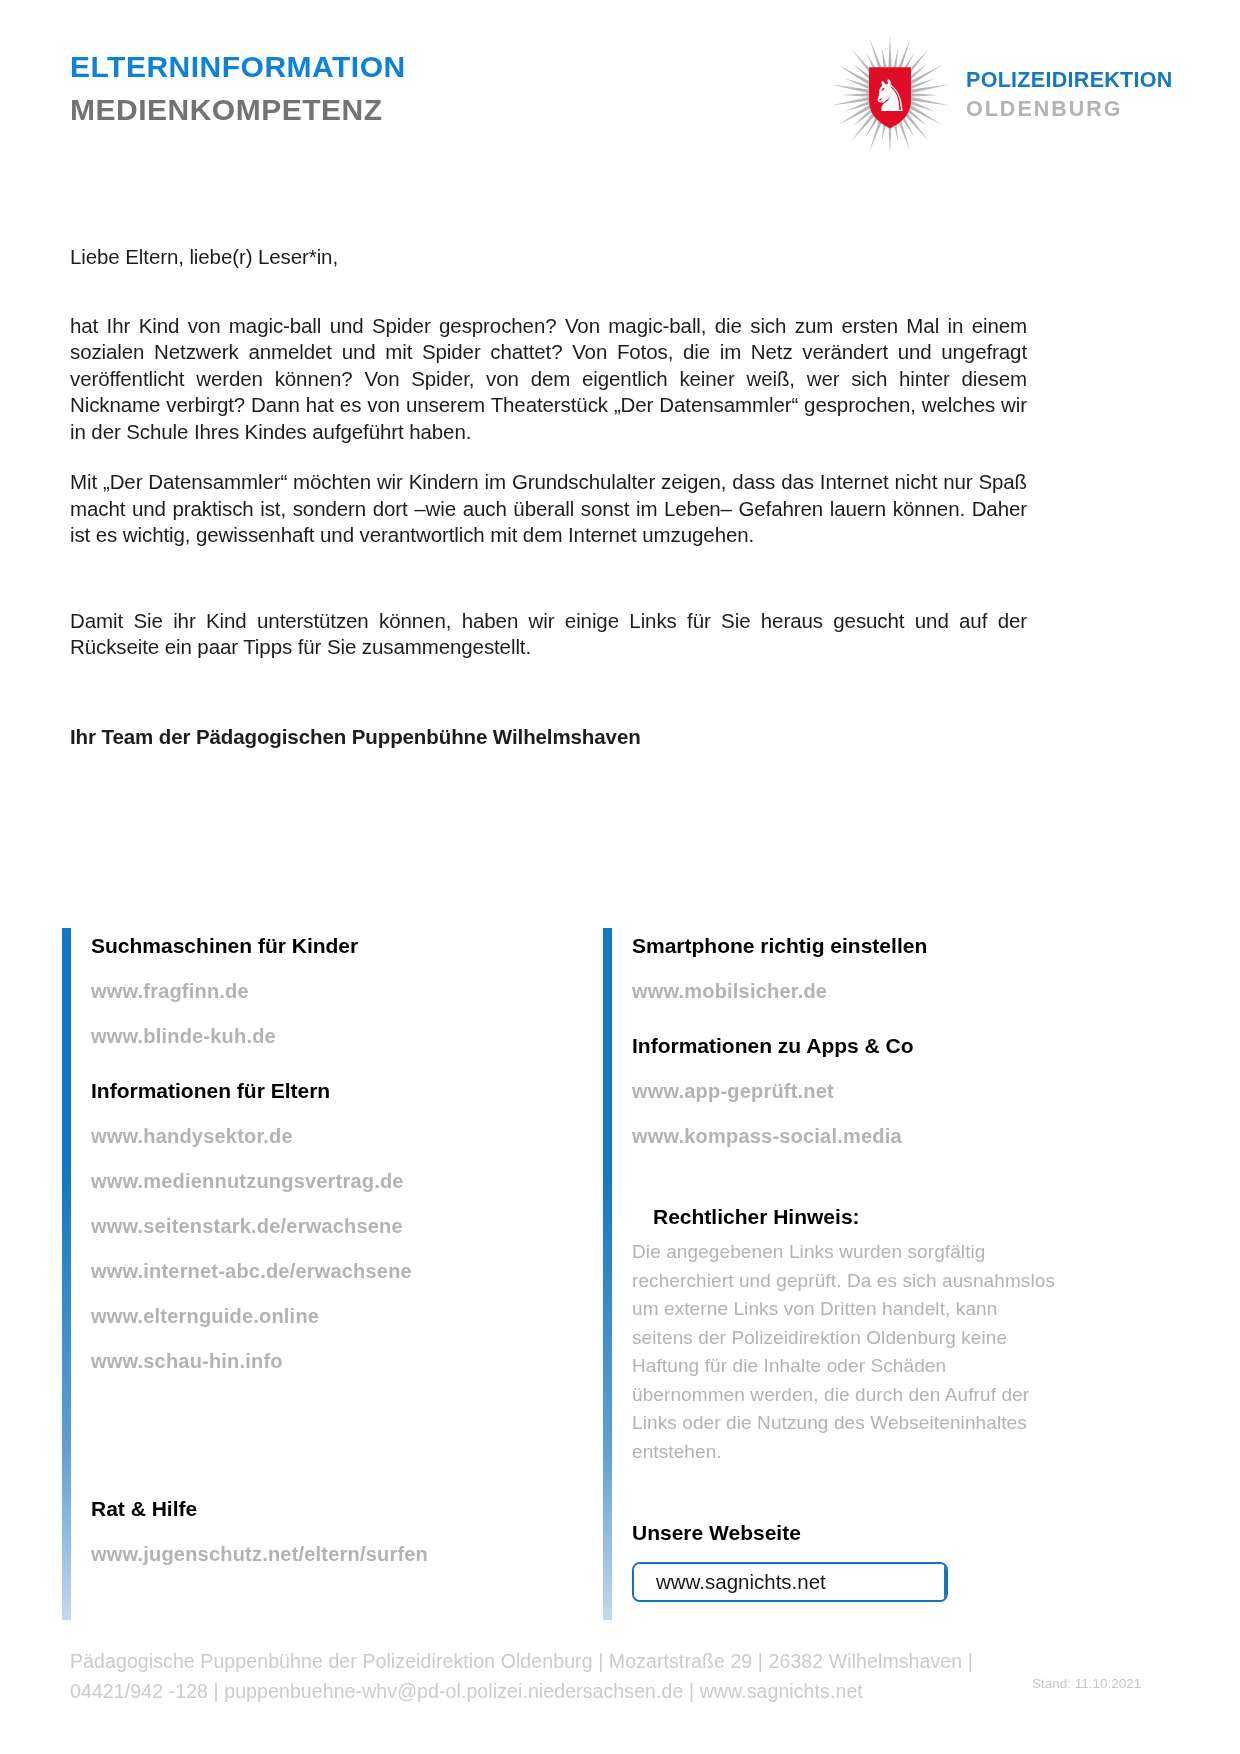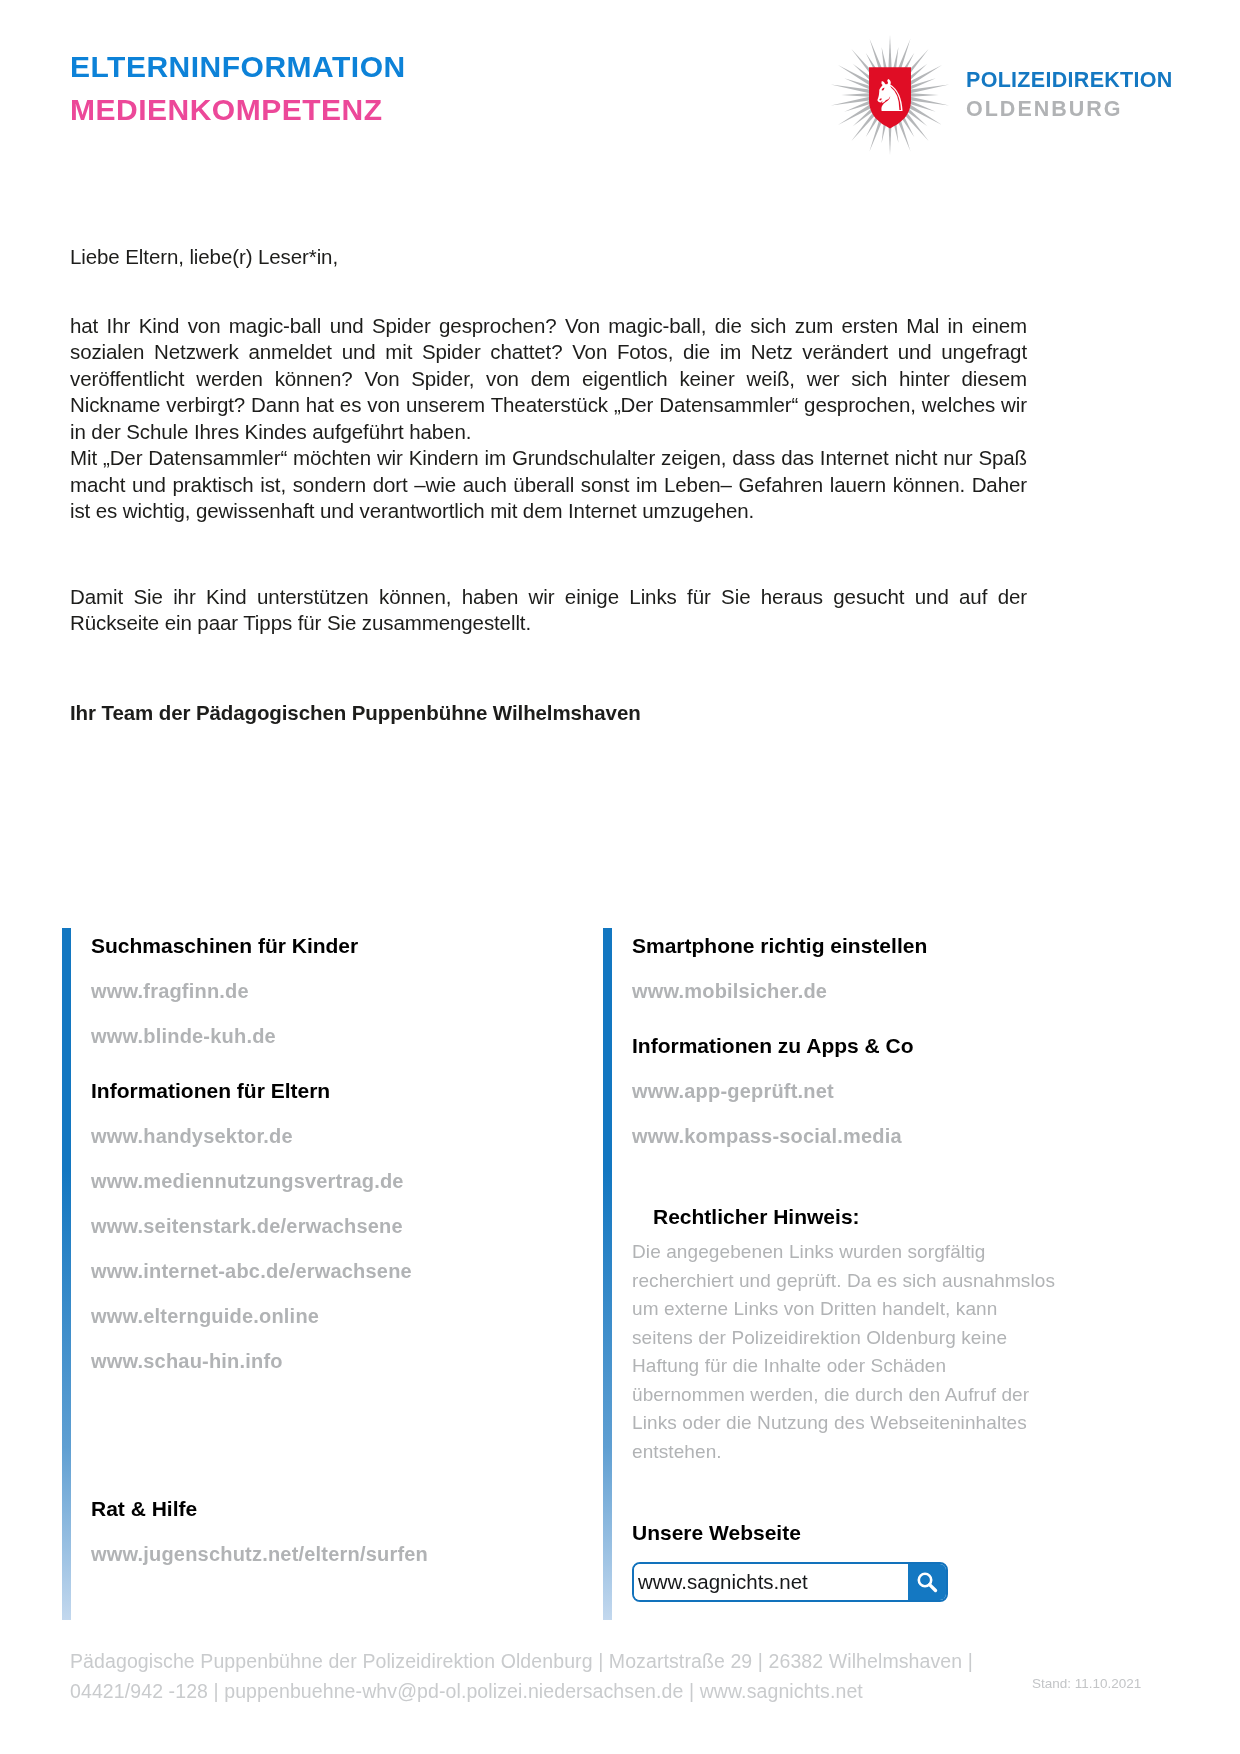"MEDIENKOMPETENZ" .page-subtitle { color: #ec4899 -> #737373 }
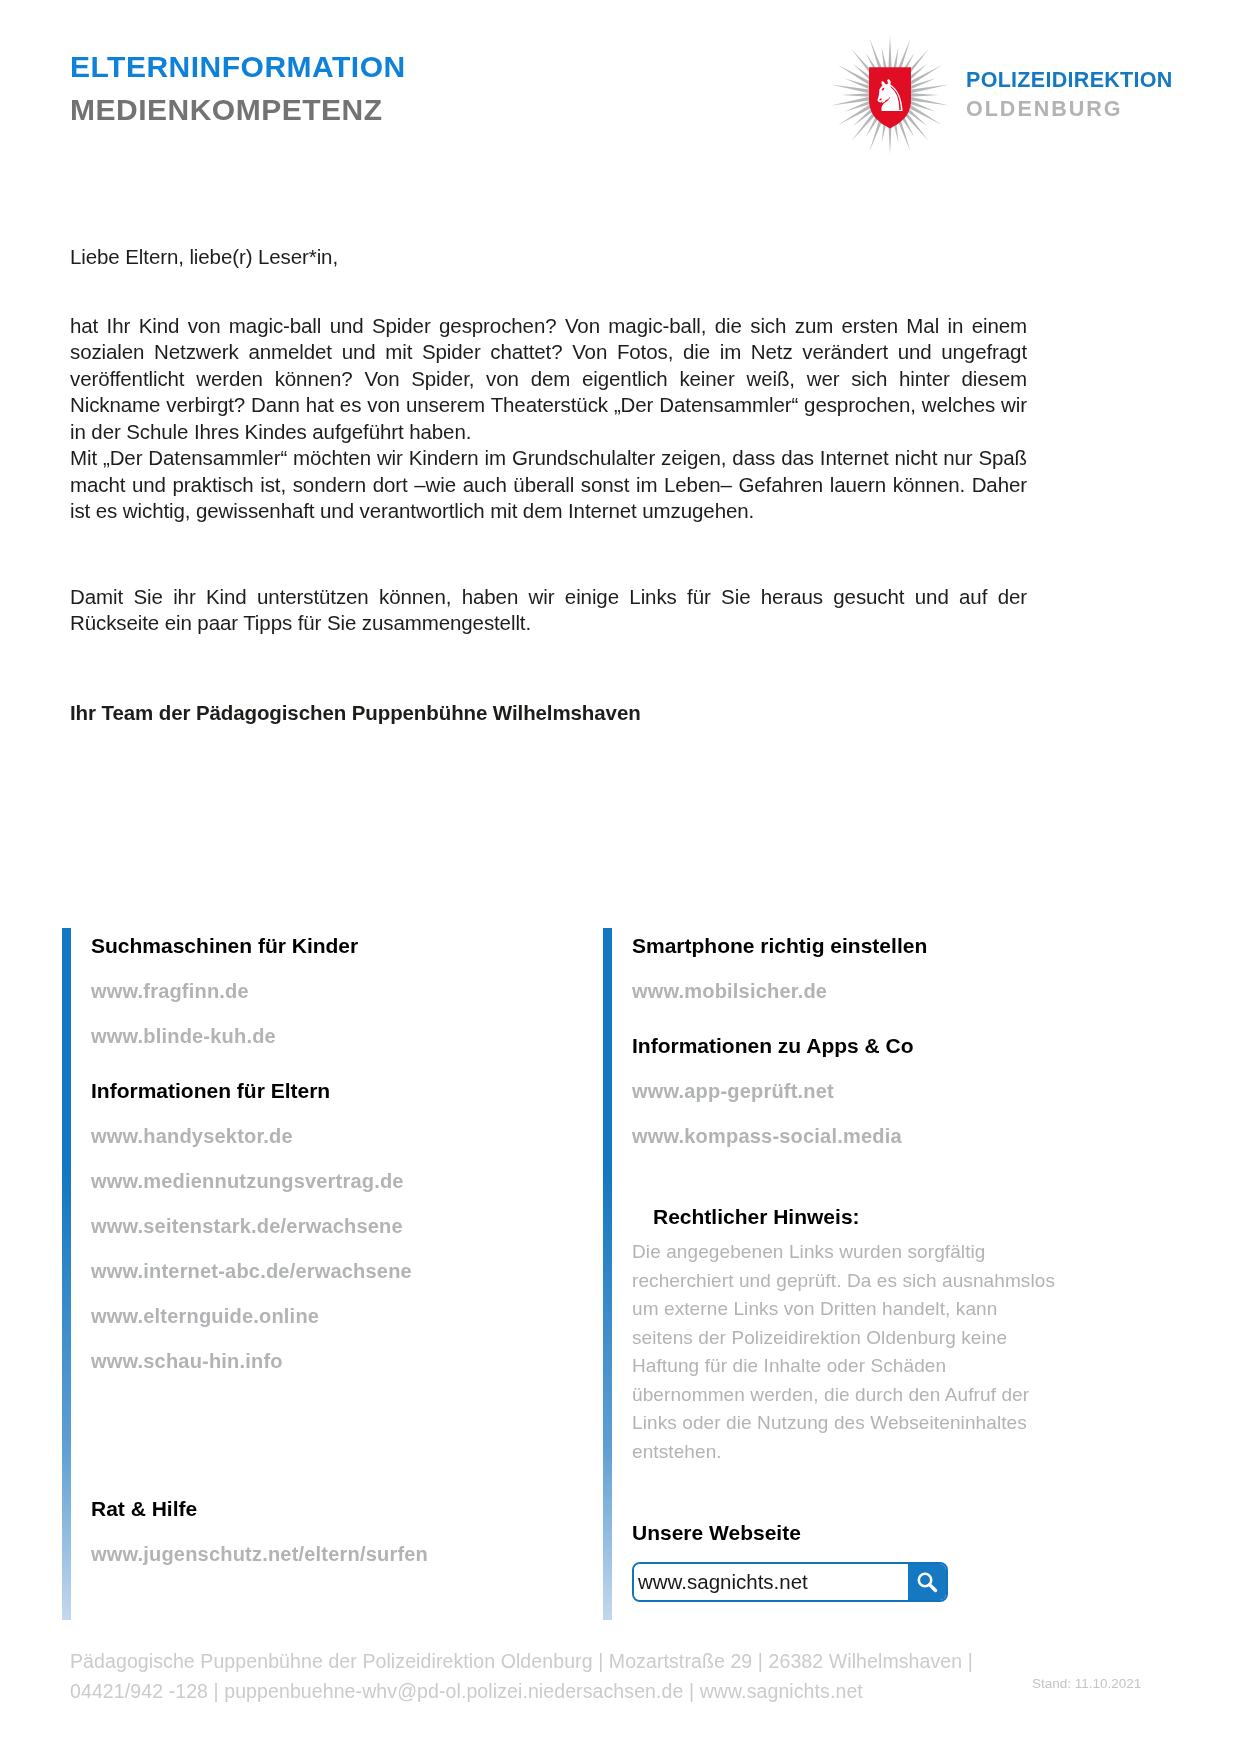"Mit „Der Datensammler“ möchten wir" .p2 { margin-top: 0 -> 24px }
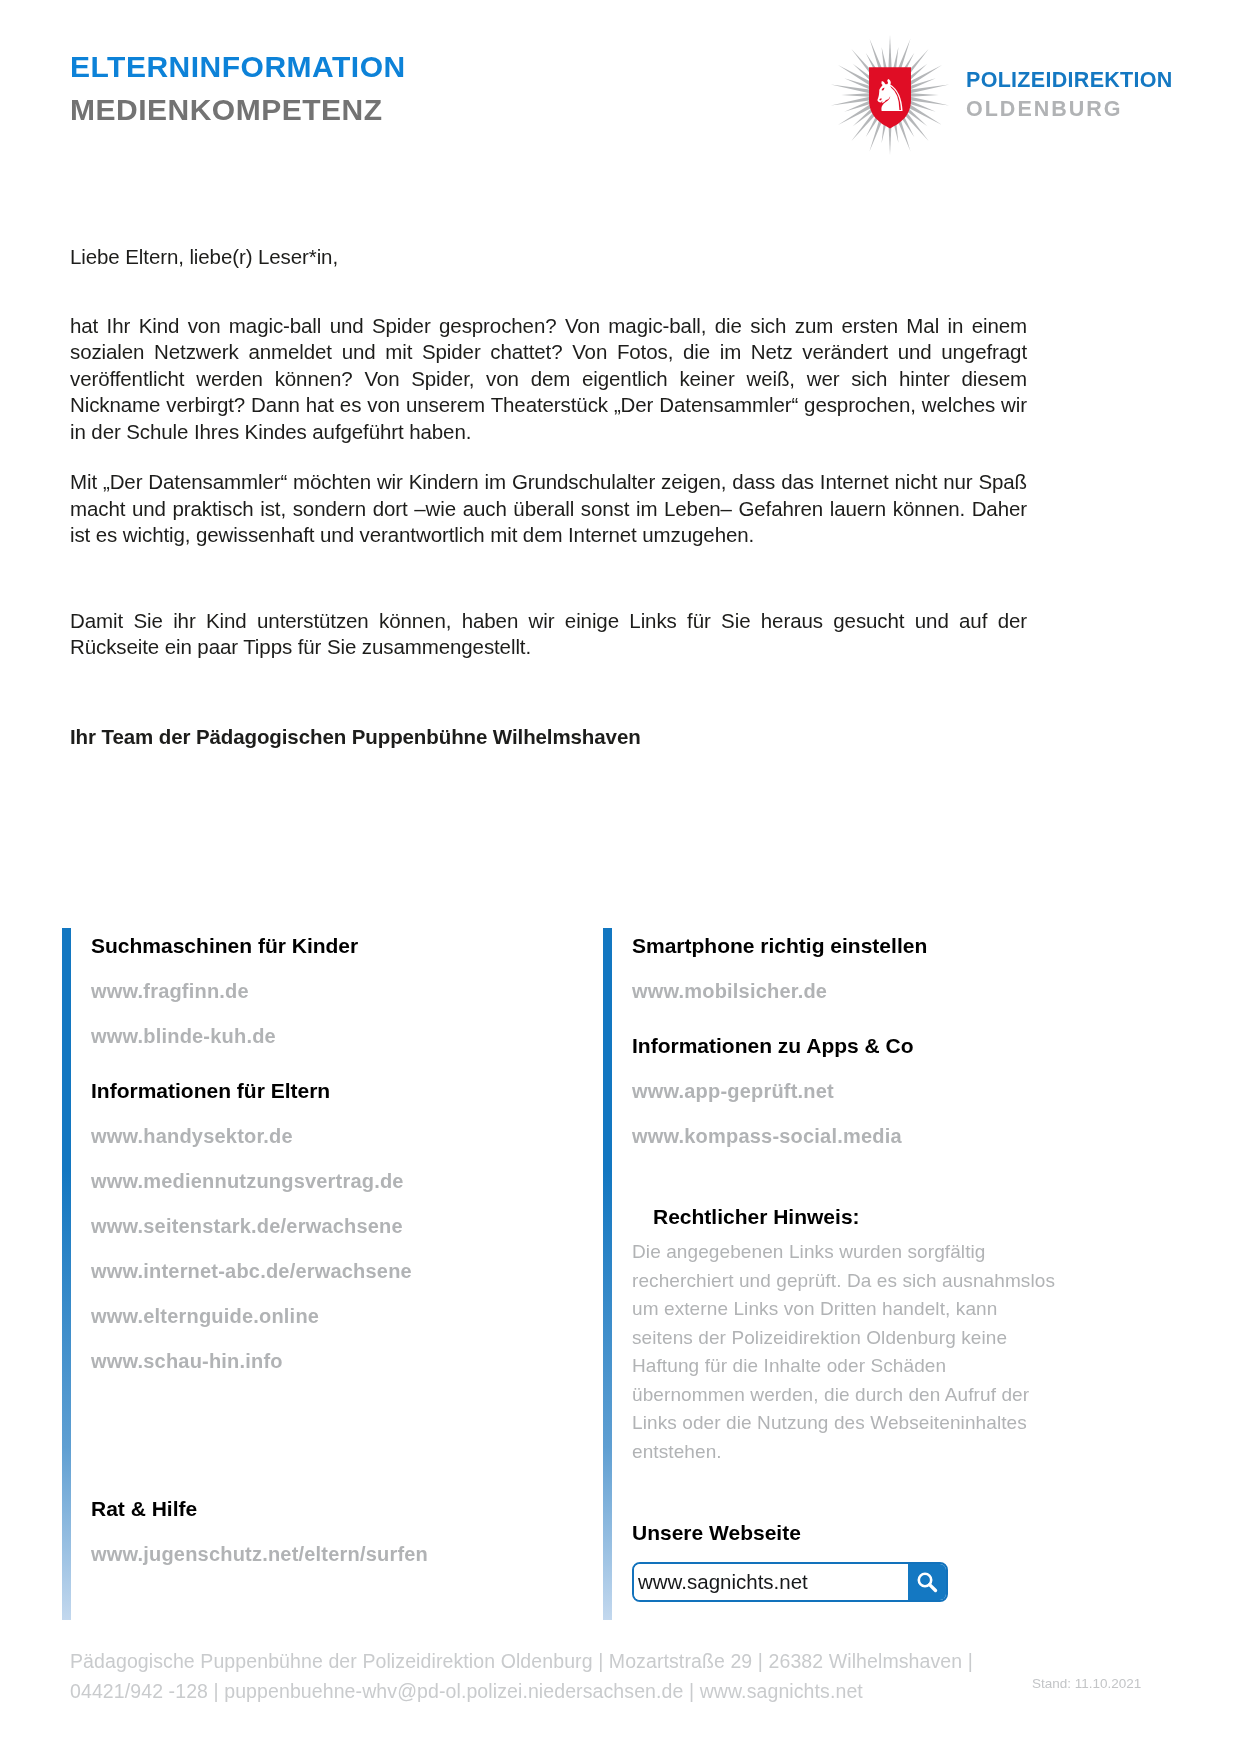"www.sagnichts.net" .searchbox input { padding: 0 4px -> 0 22px }
